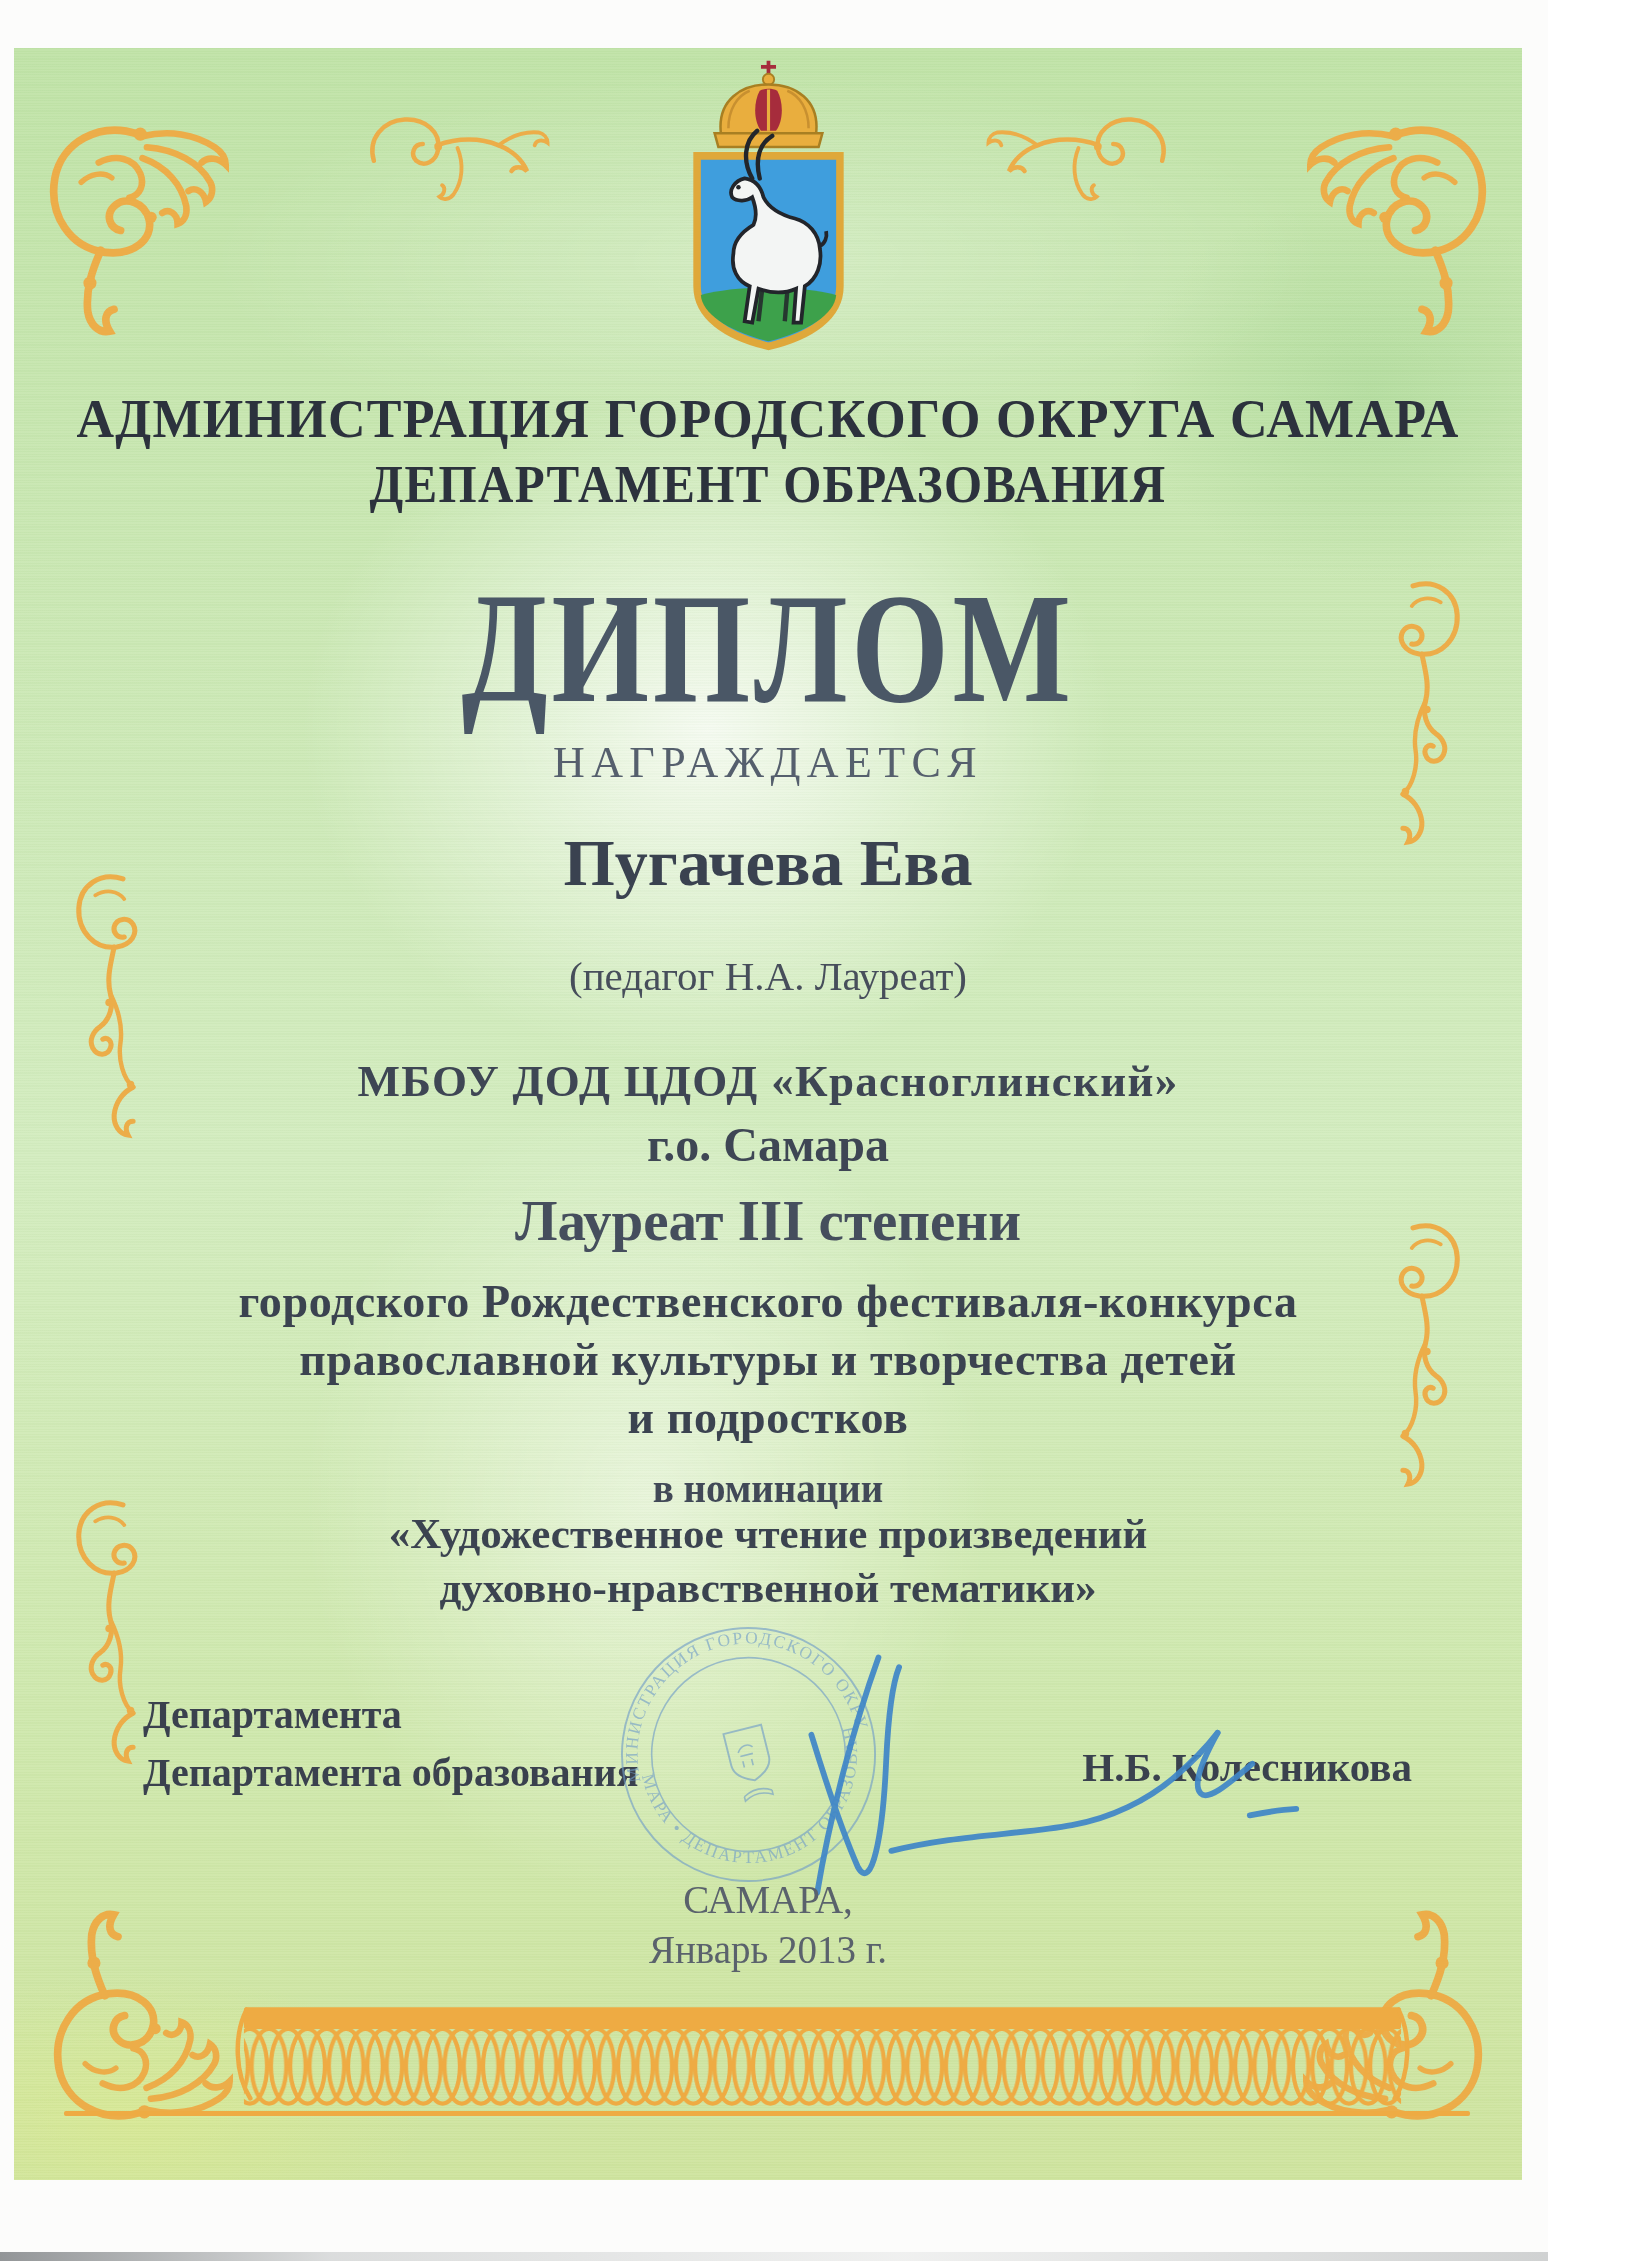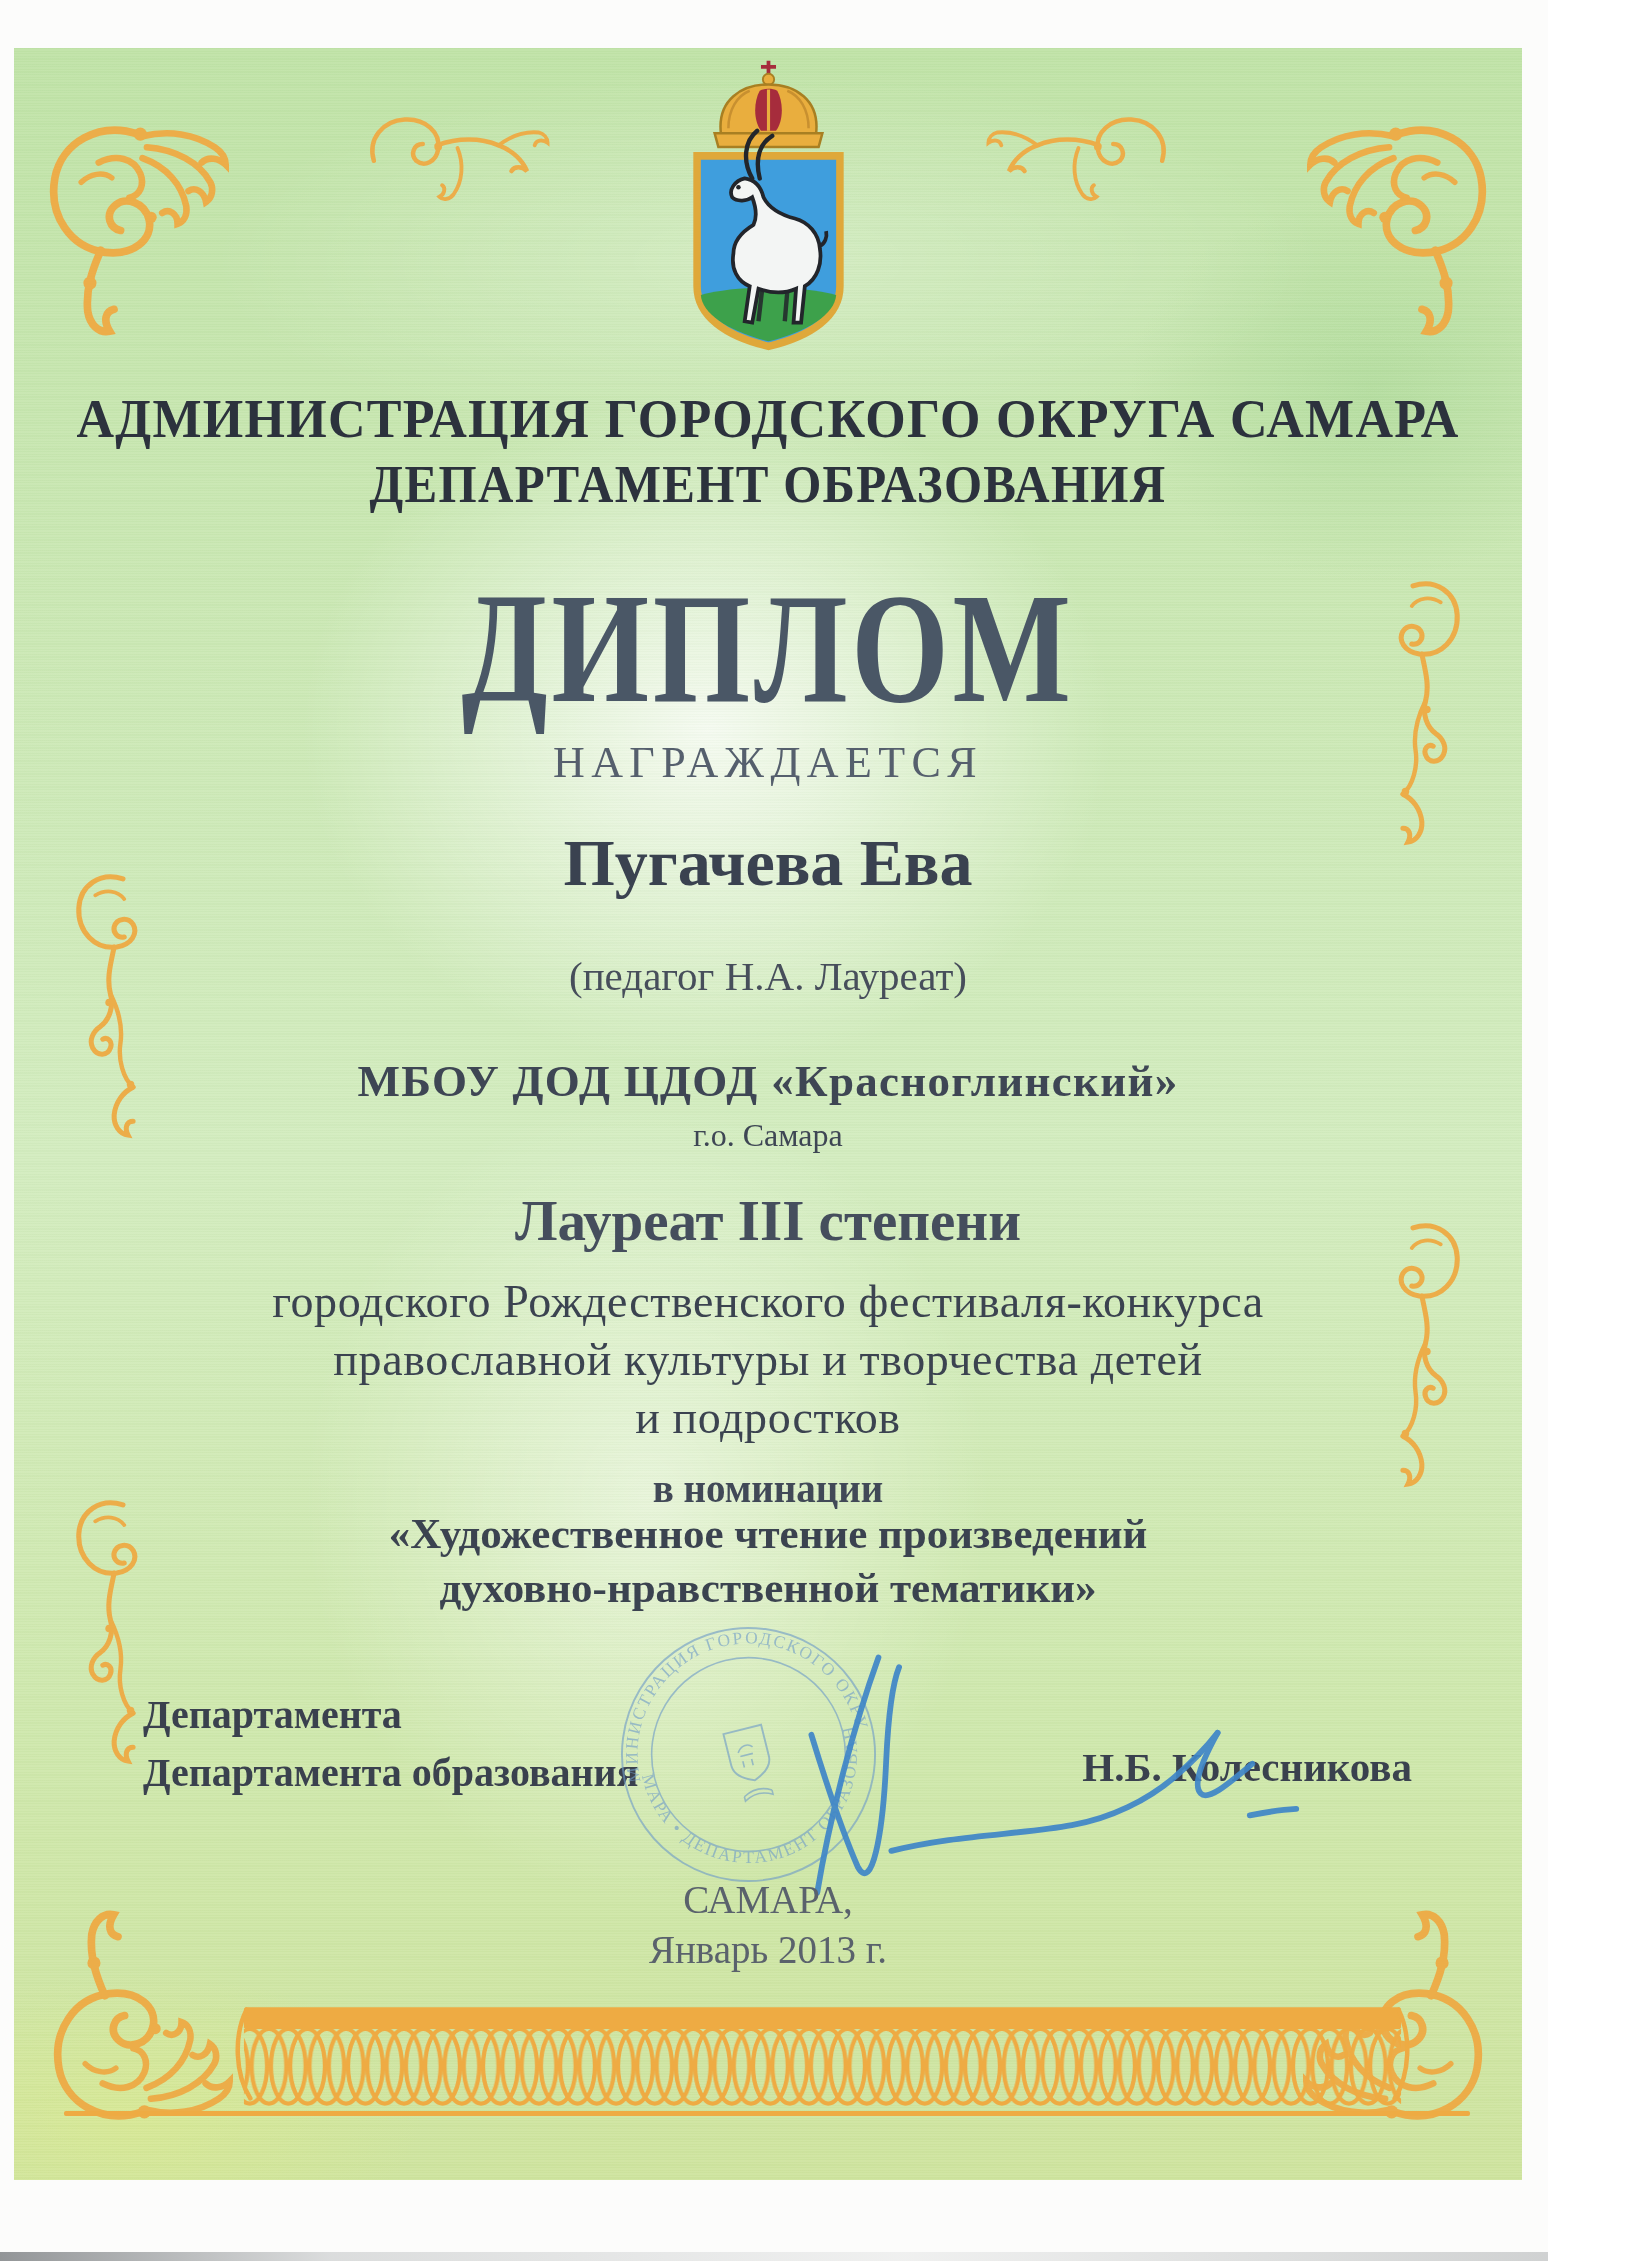"г.о. Самара" .school2 { font-size: 32px -> 48px; font-weight: 400 -> 700 }
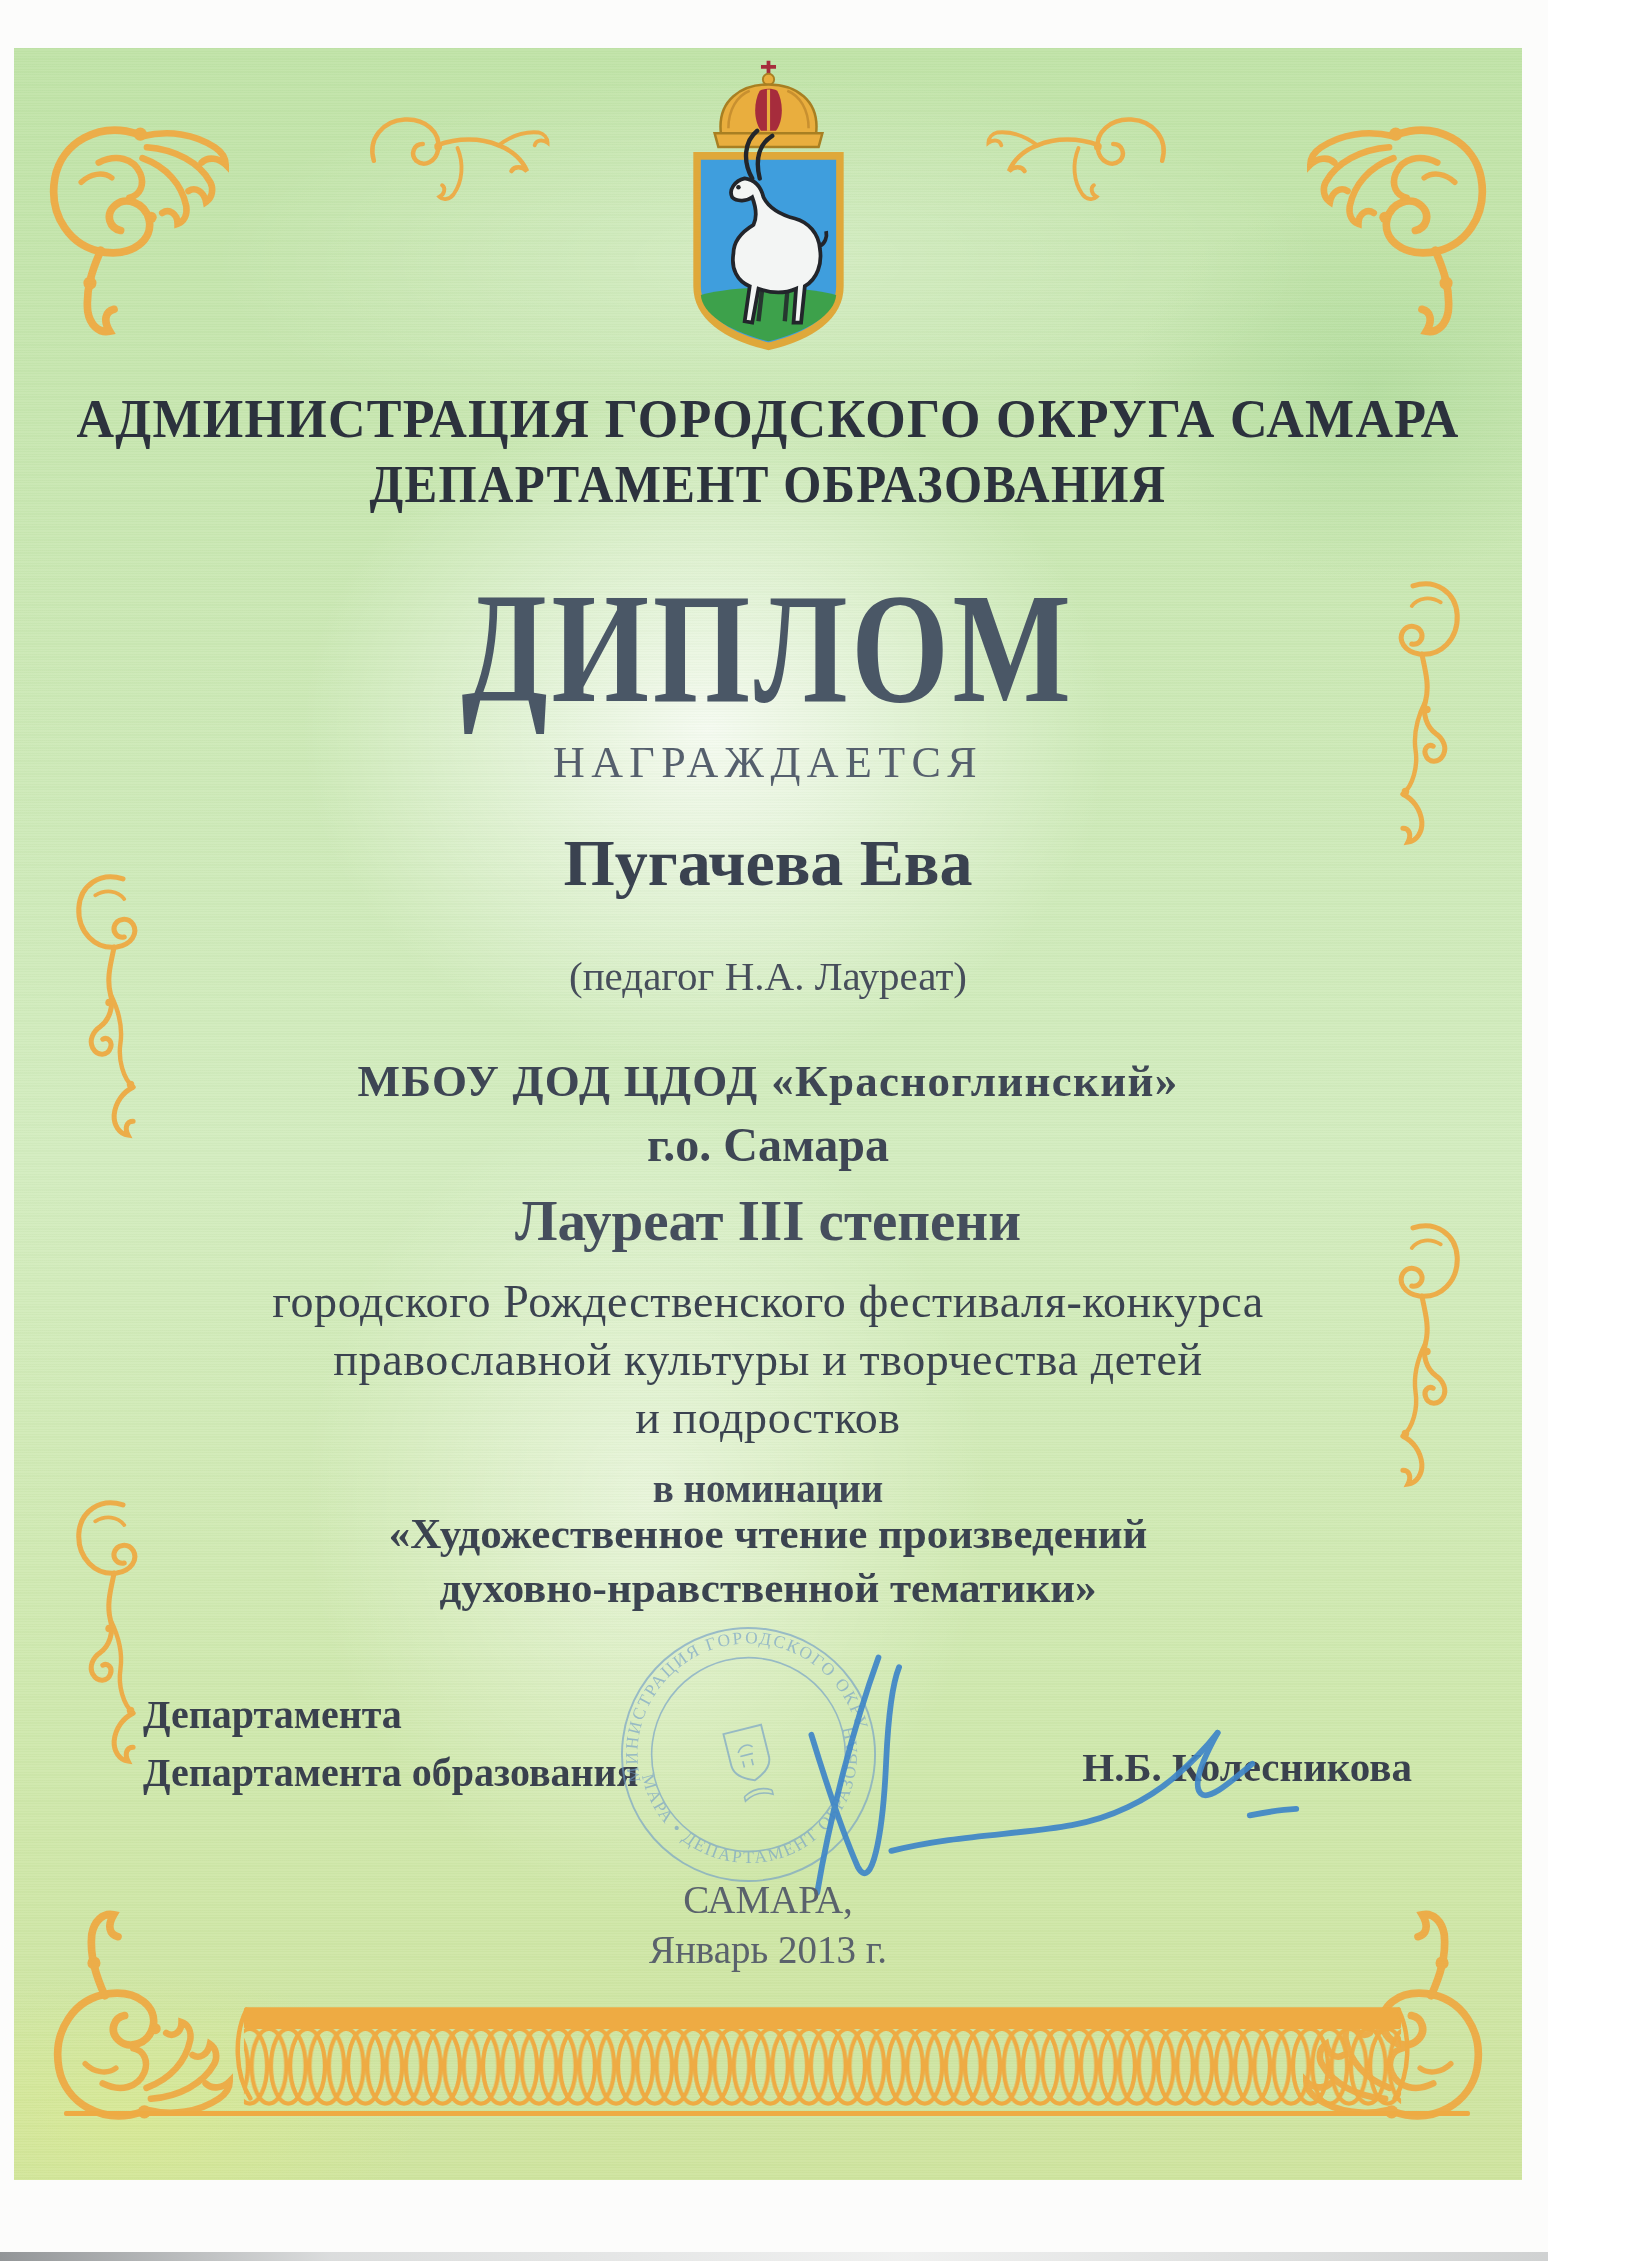"городского Рождественского" .event { font-weight: 400 -> 700 }
